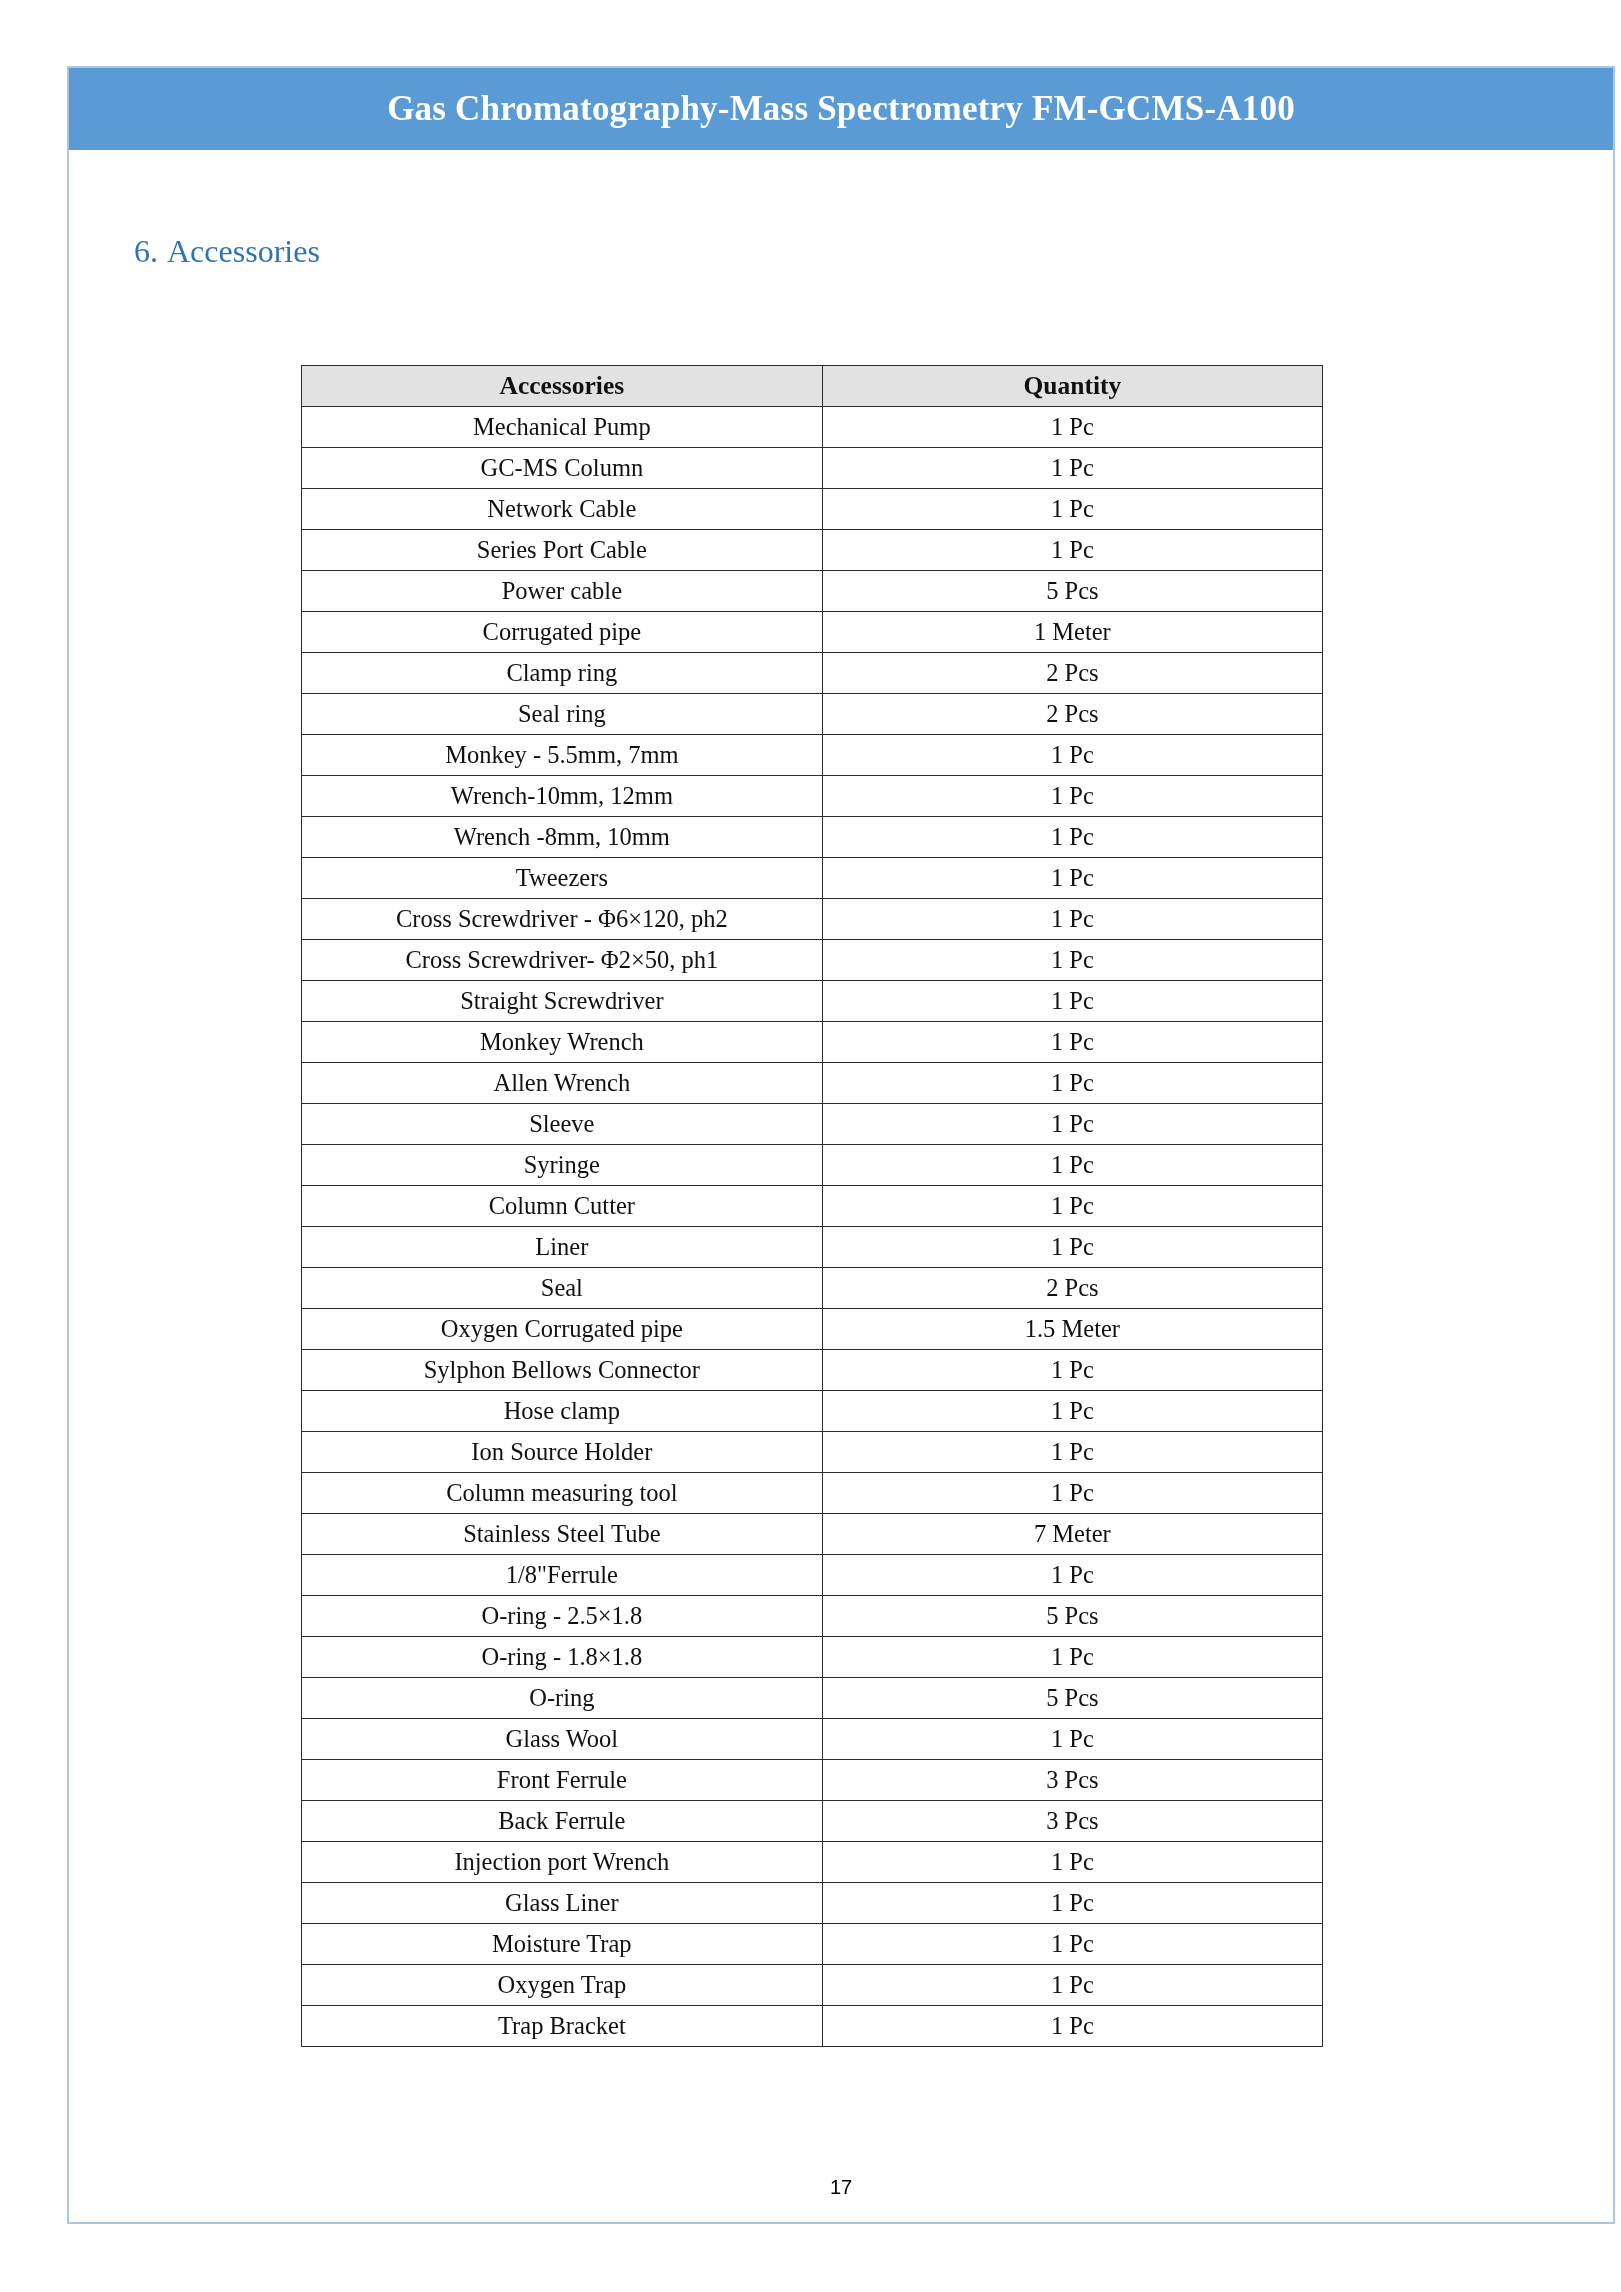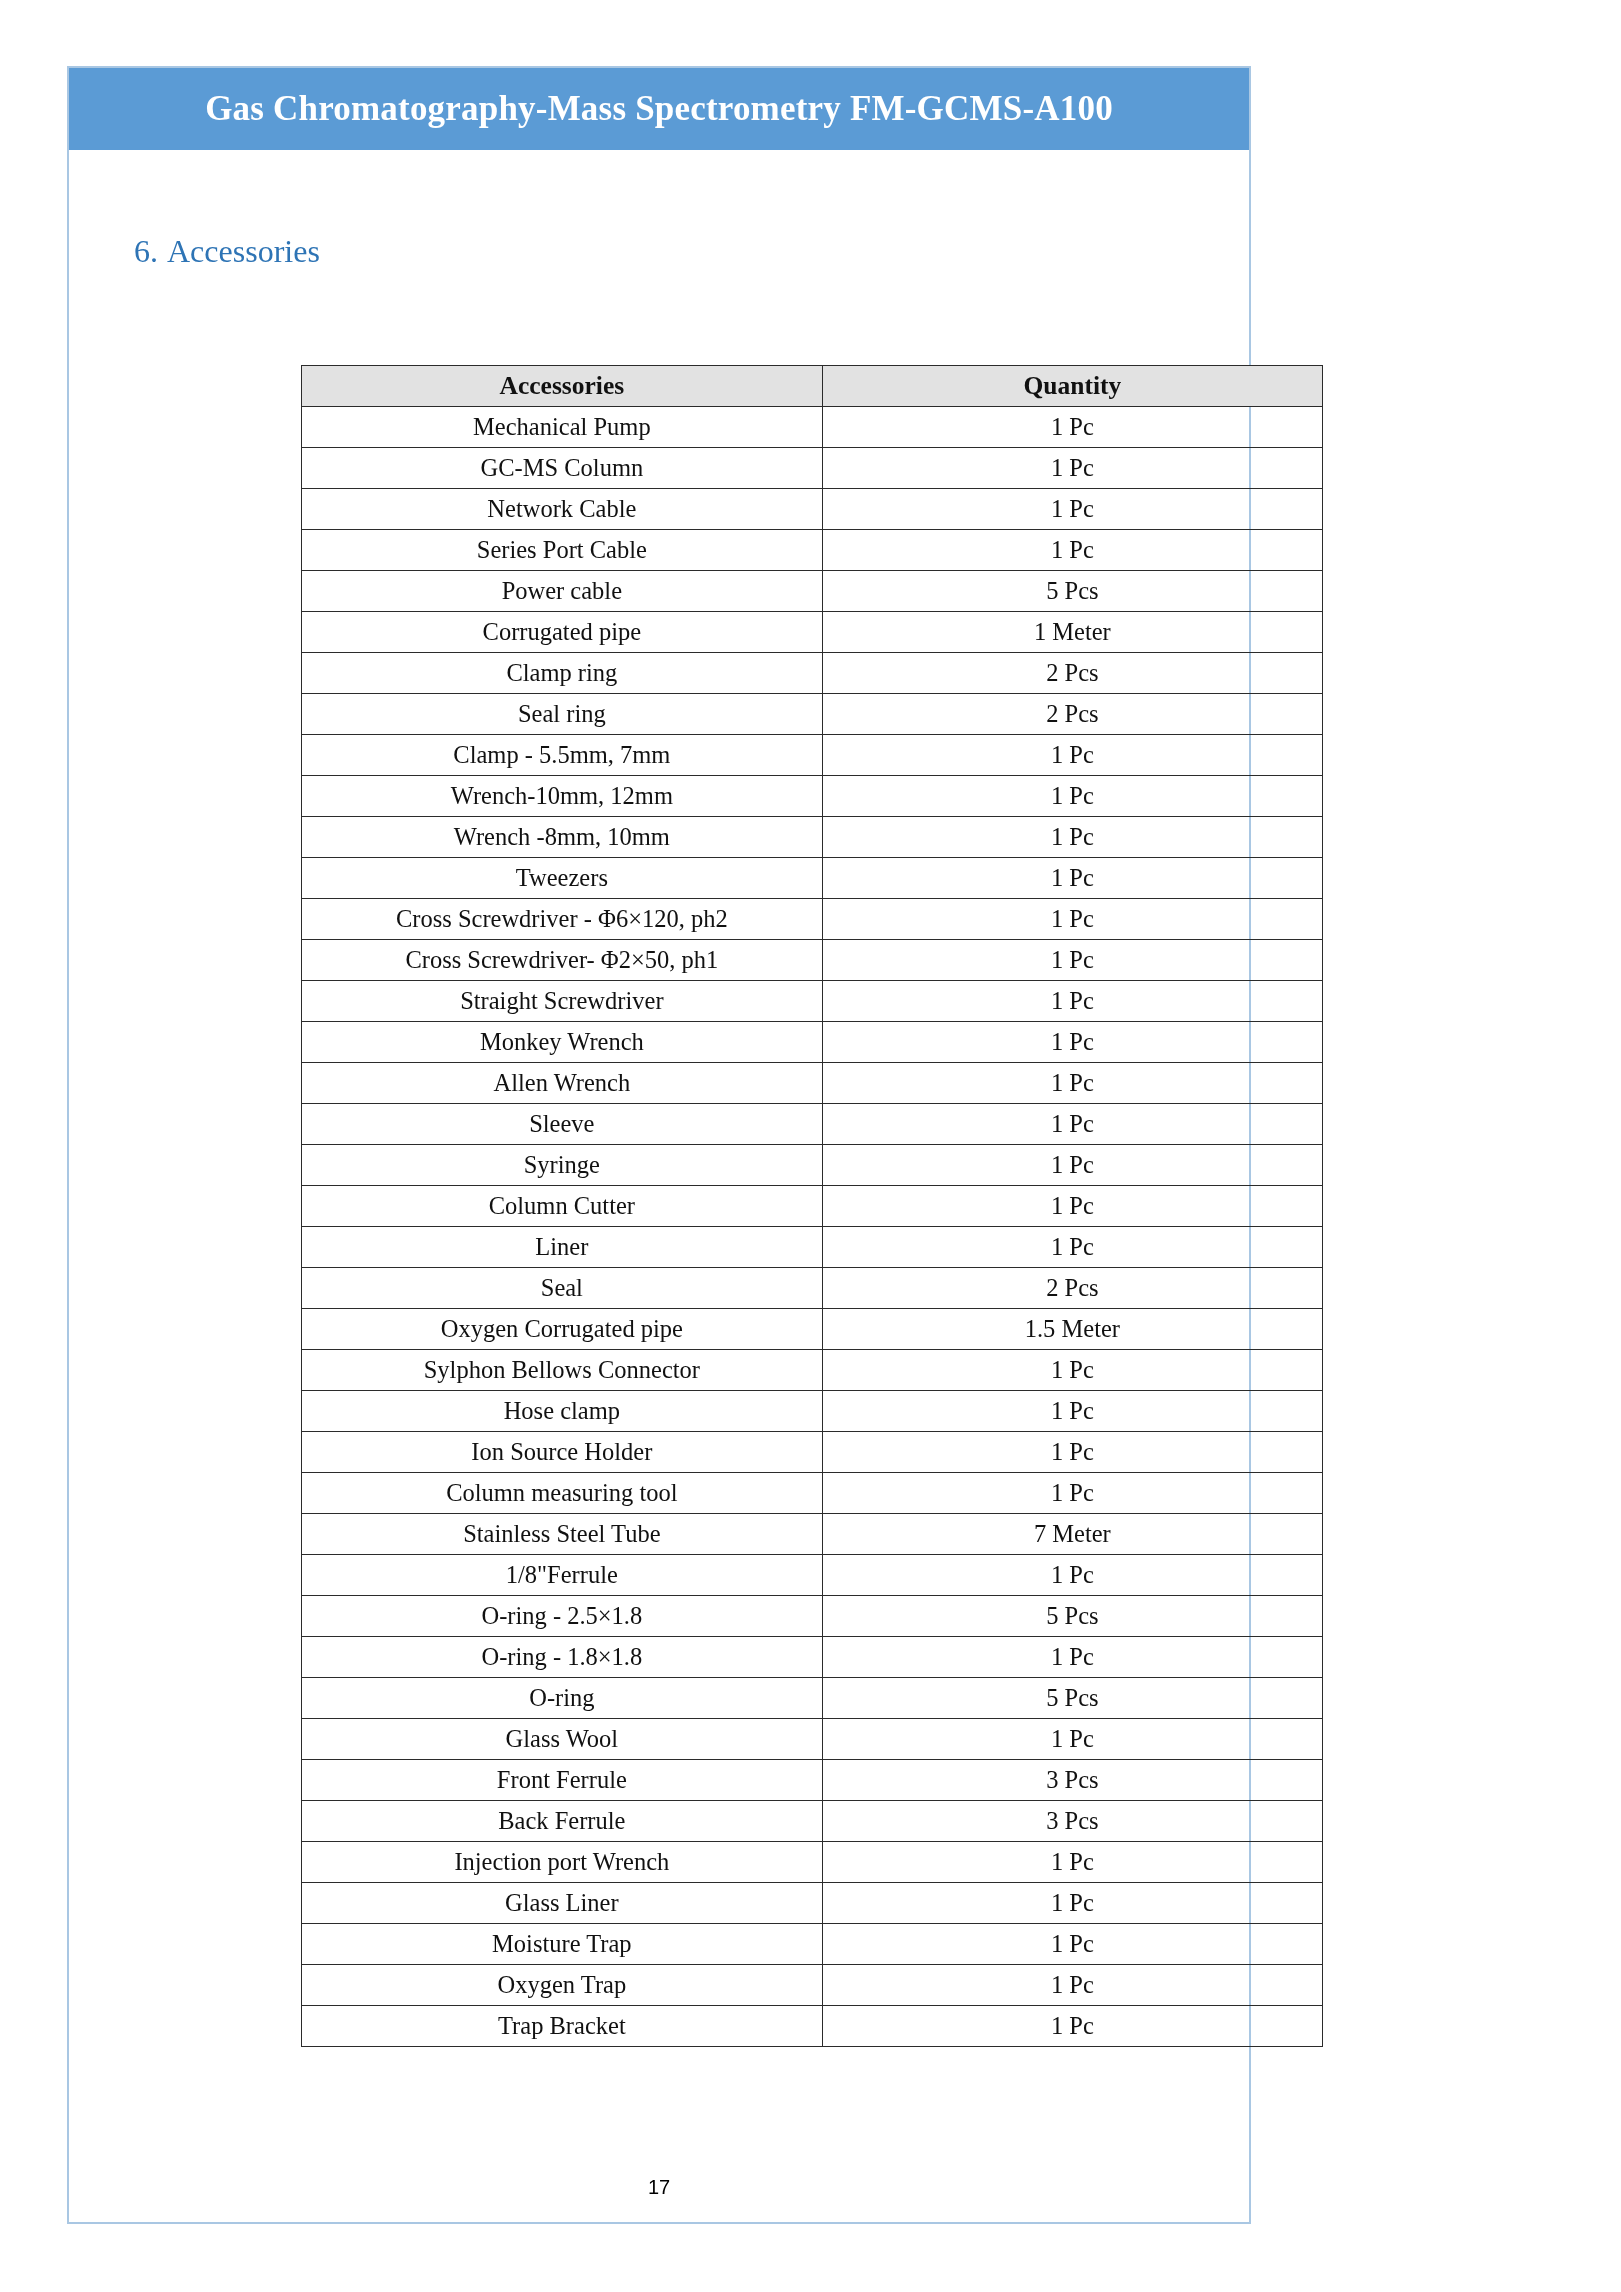"Gas Chromatography-Mass Spectrometry" .page { width: 1184px -> 1548px }
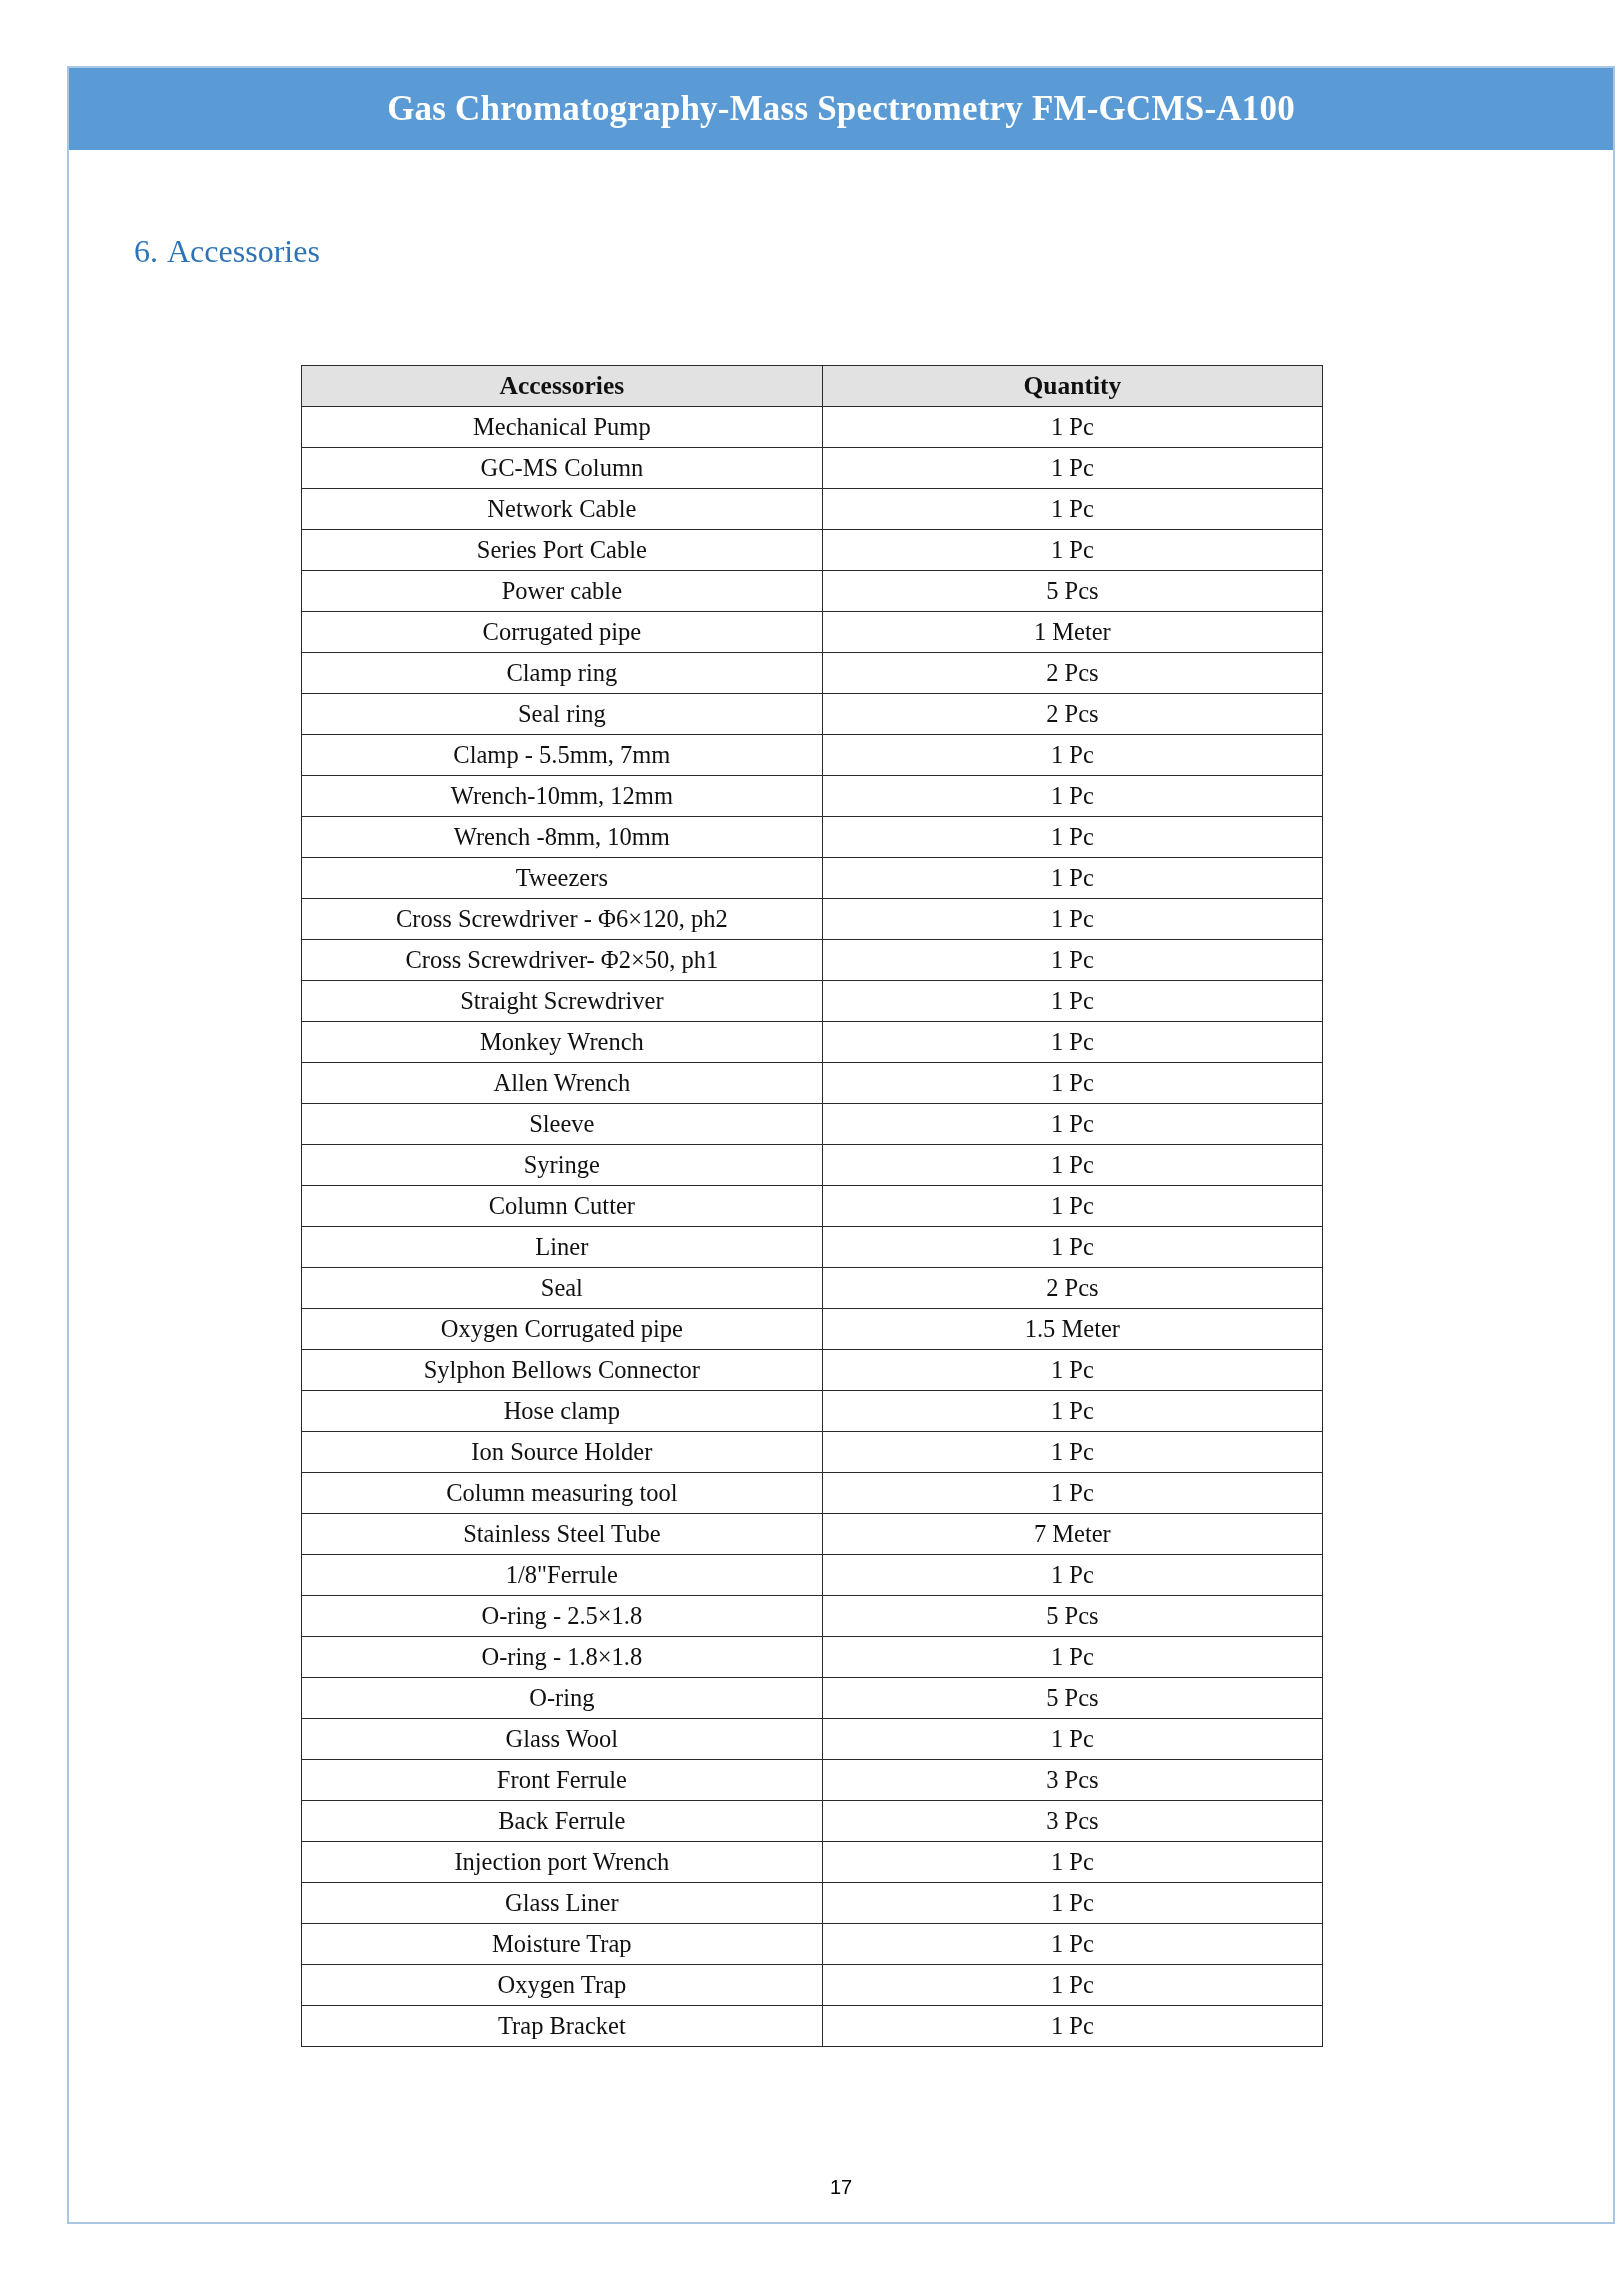"Clamp - 5.5mm, 7mm" td { text: Clamp -> Monkey }
